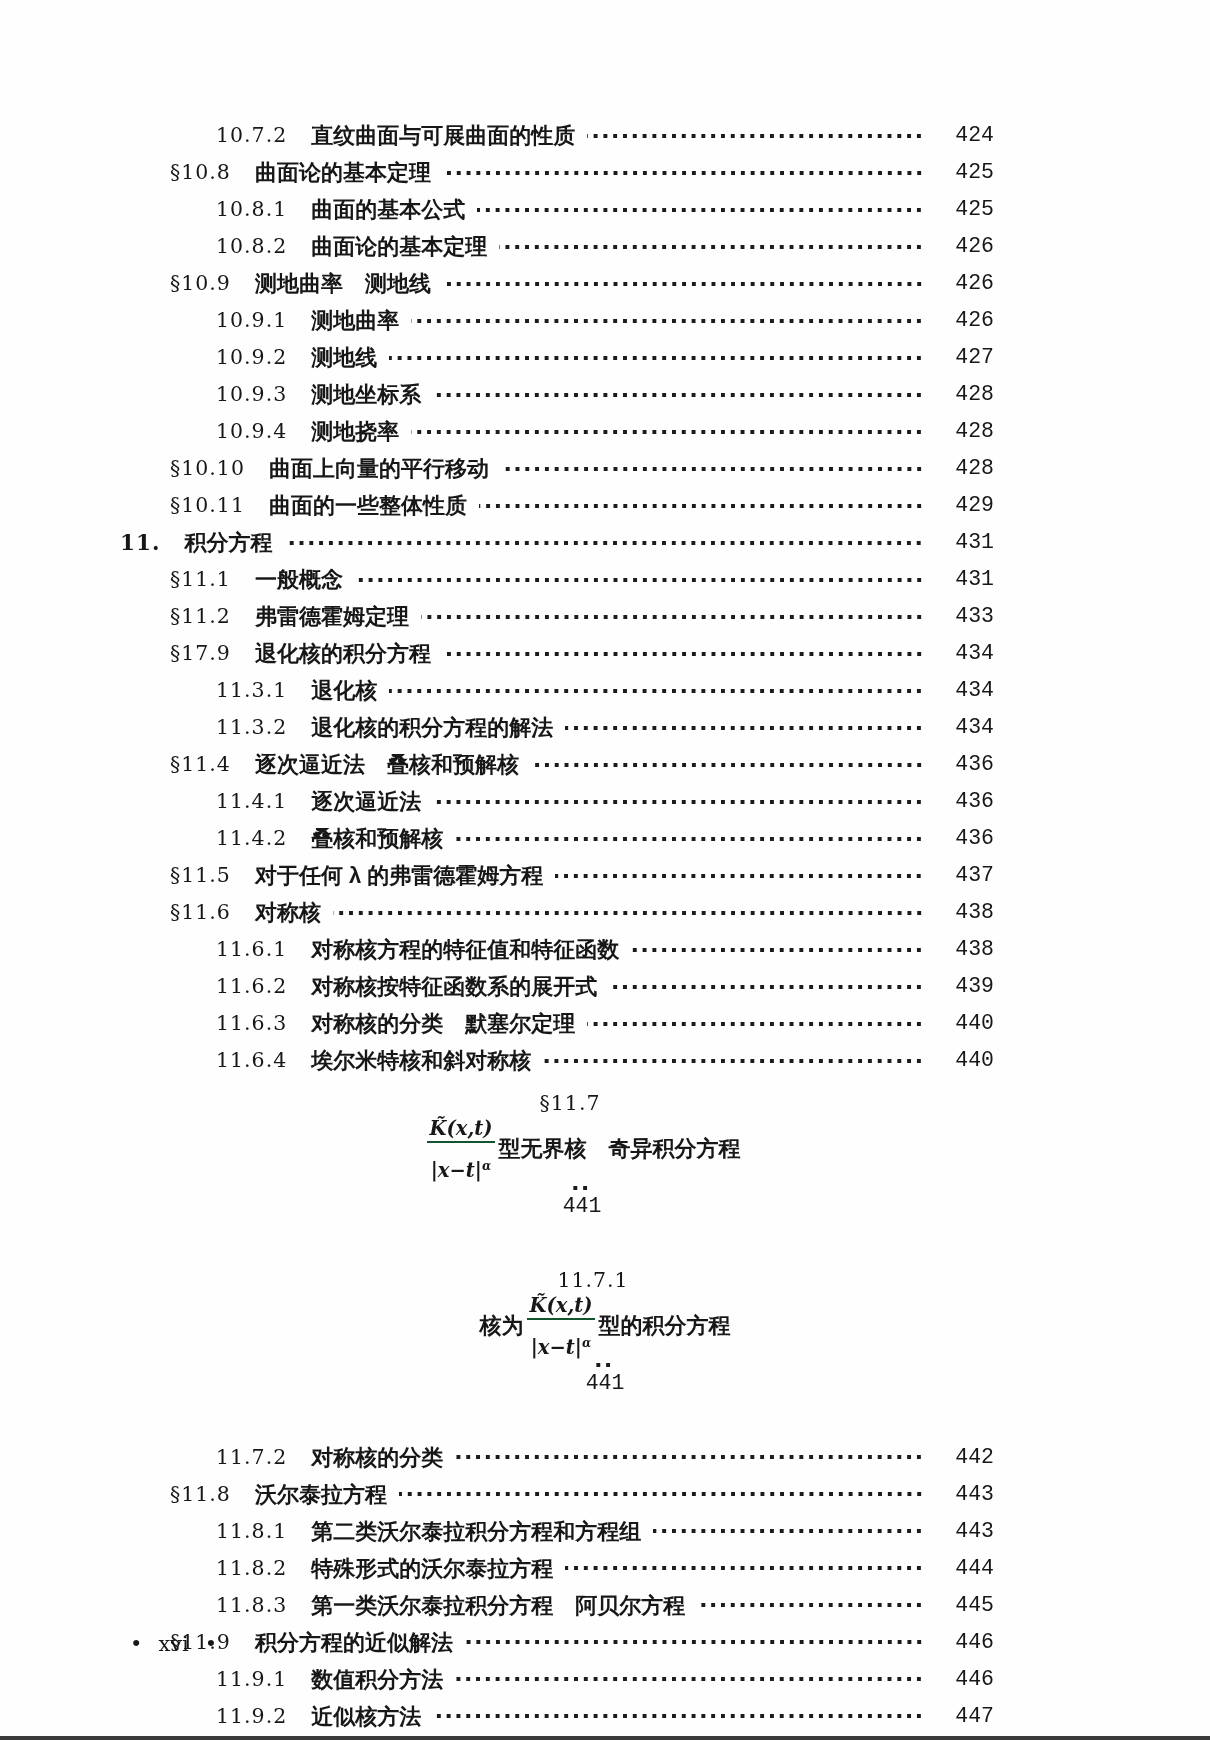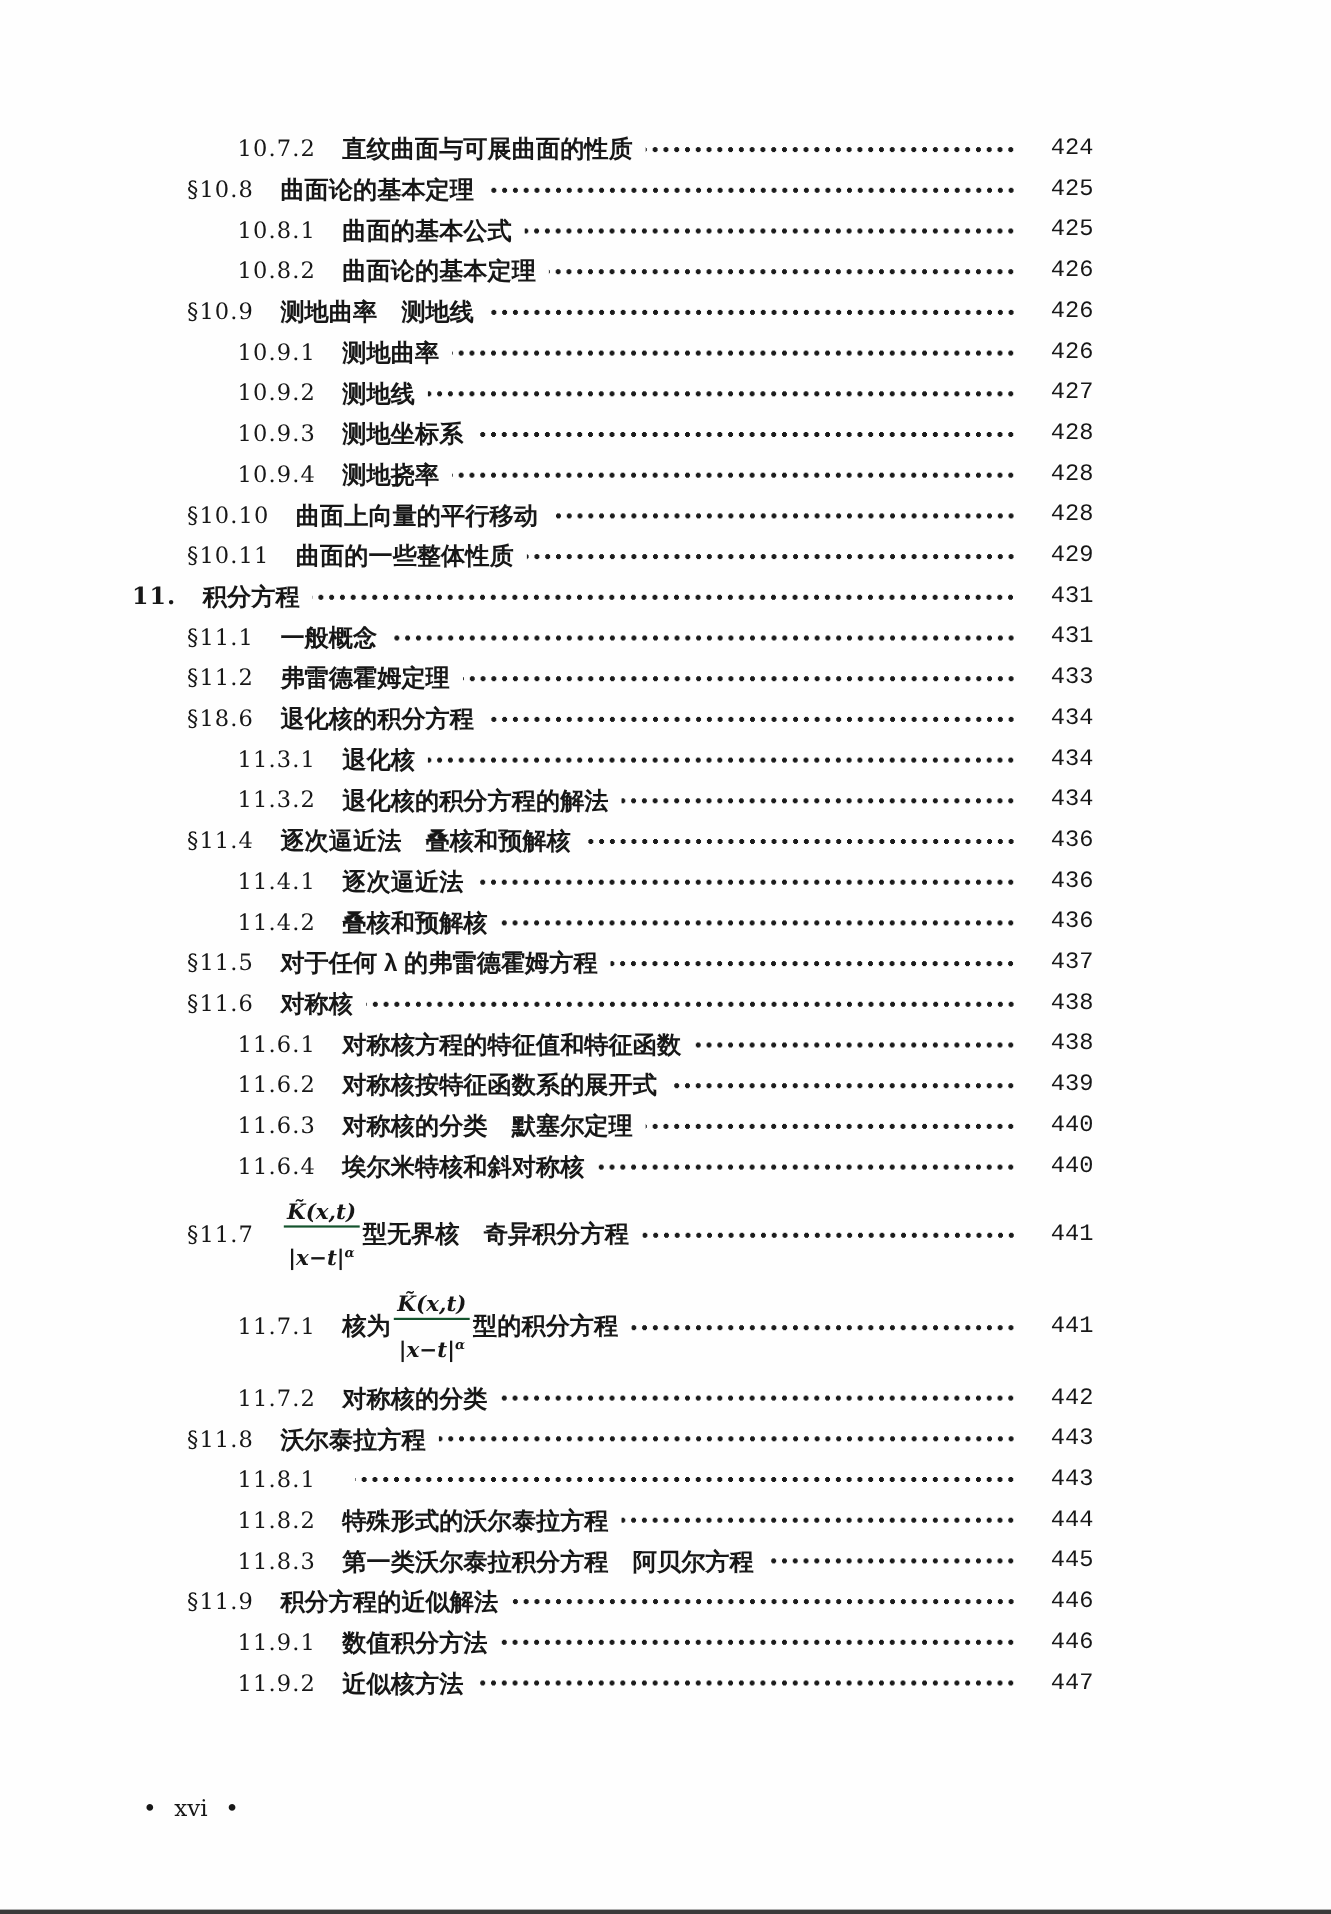"§18.6" span.num { text: 18.6 -> 17.9 }
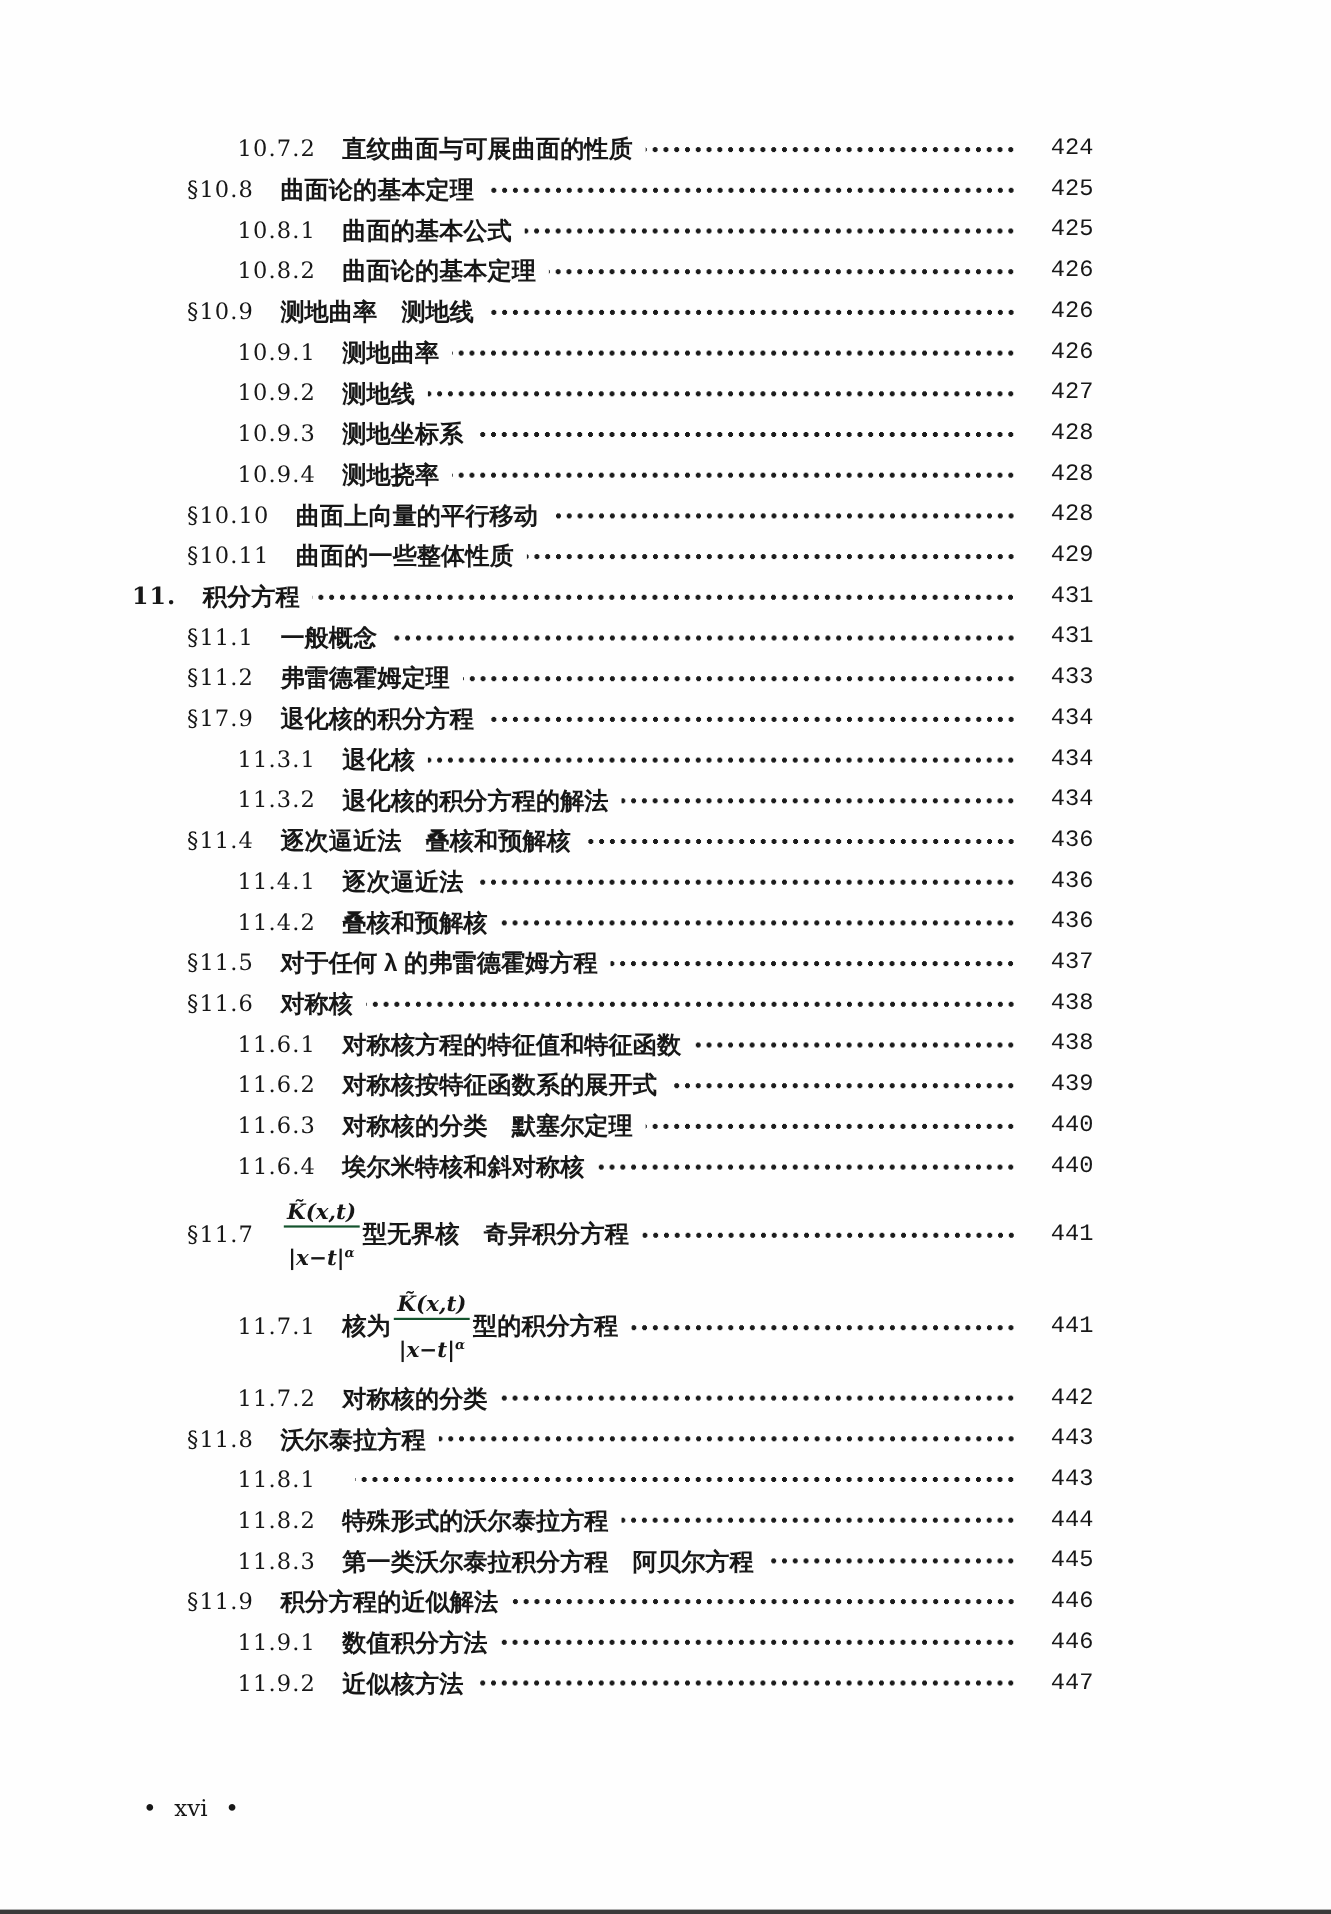"§11.7" .row.tall { flex-direction: none -> column }
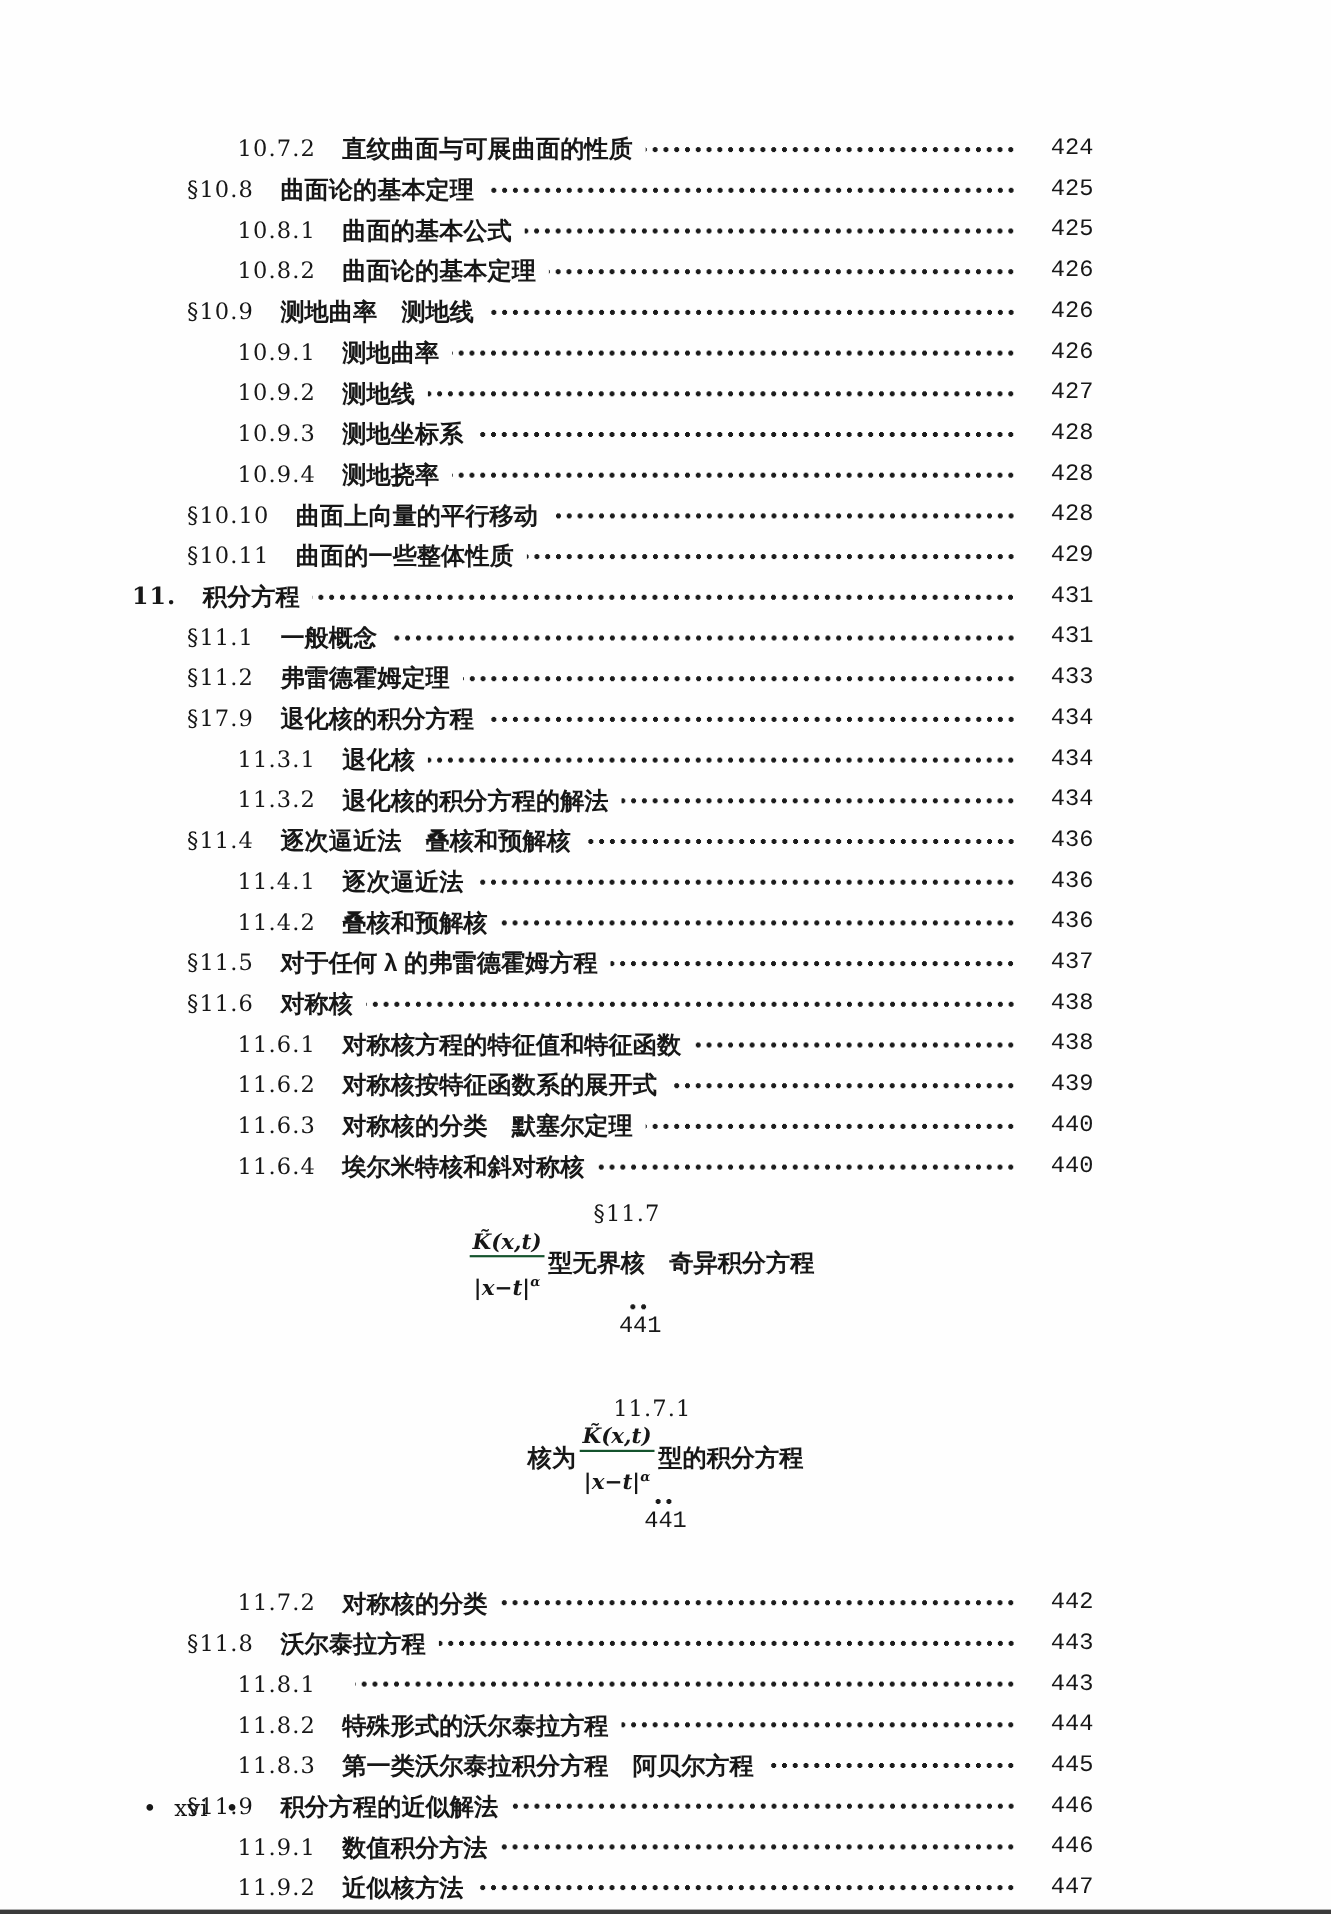"第二类沃尔泰拉积分方程和方程组" span.title { html: none -> <span>第二类沃尔泰拉积分方程和方程组</span> }
